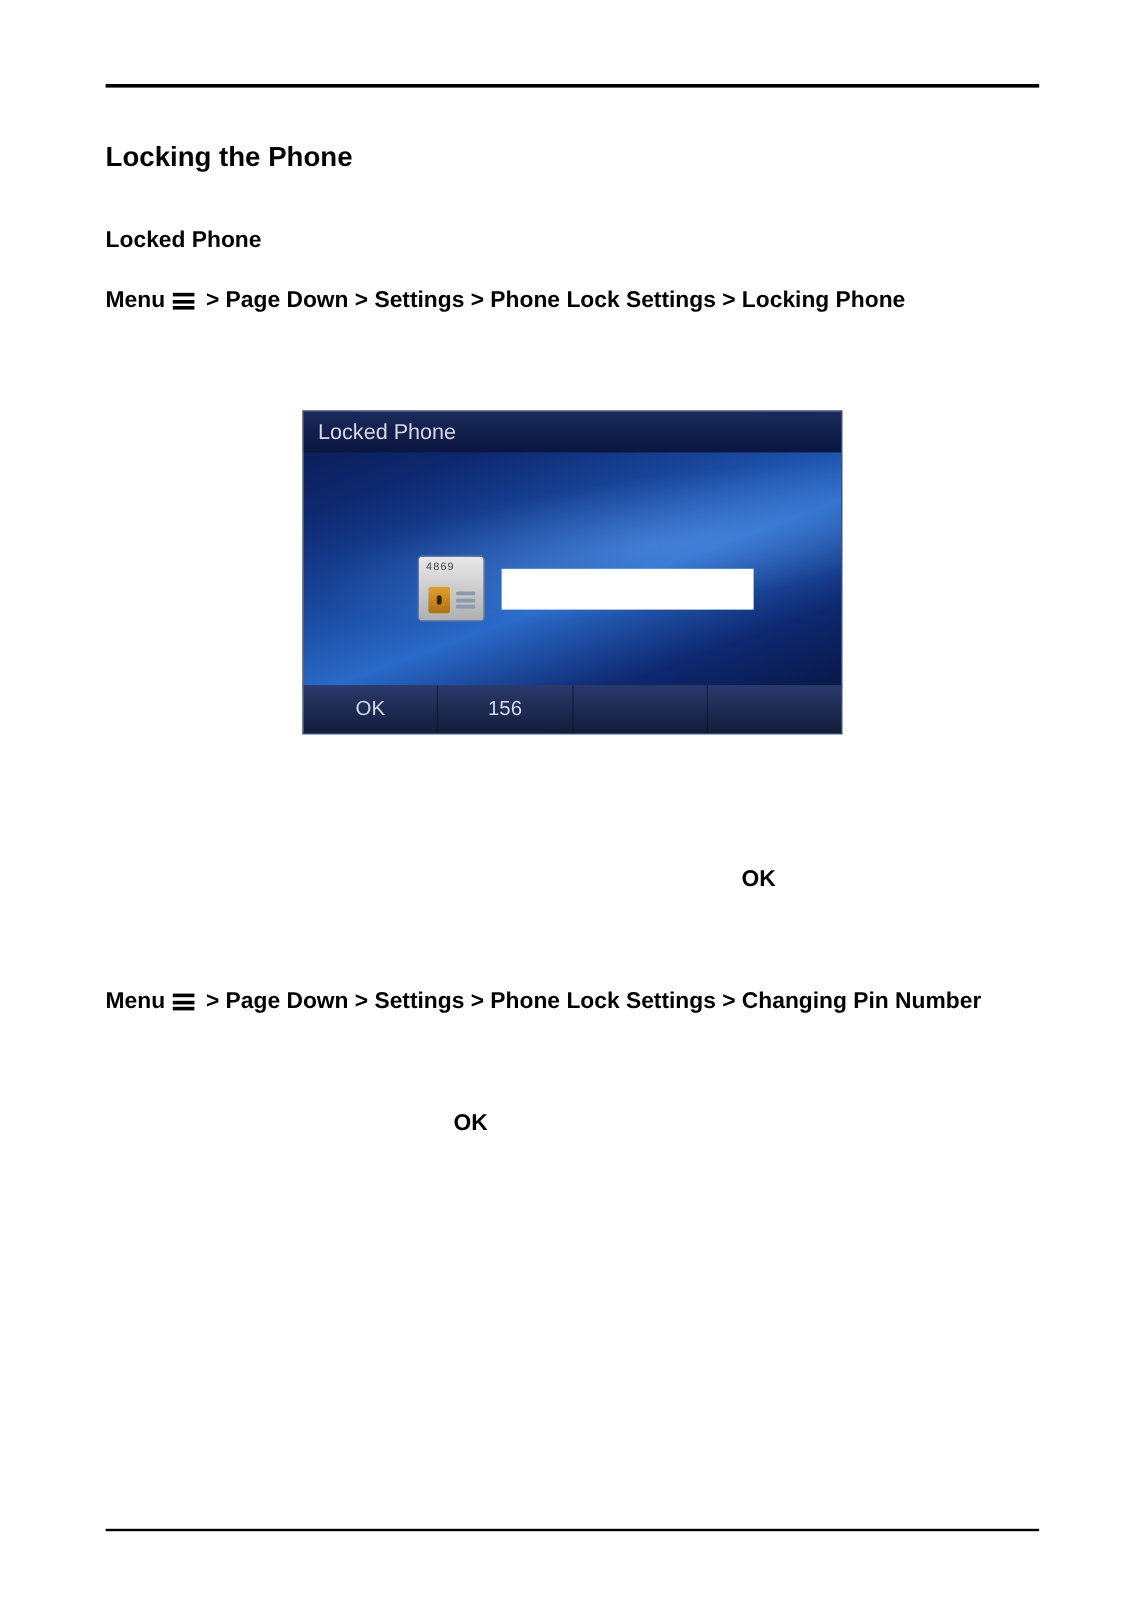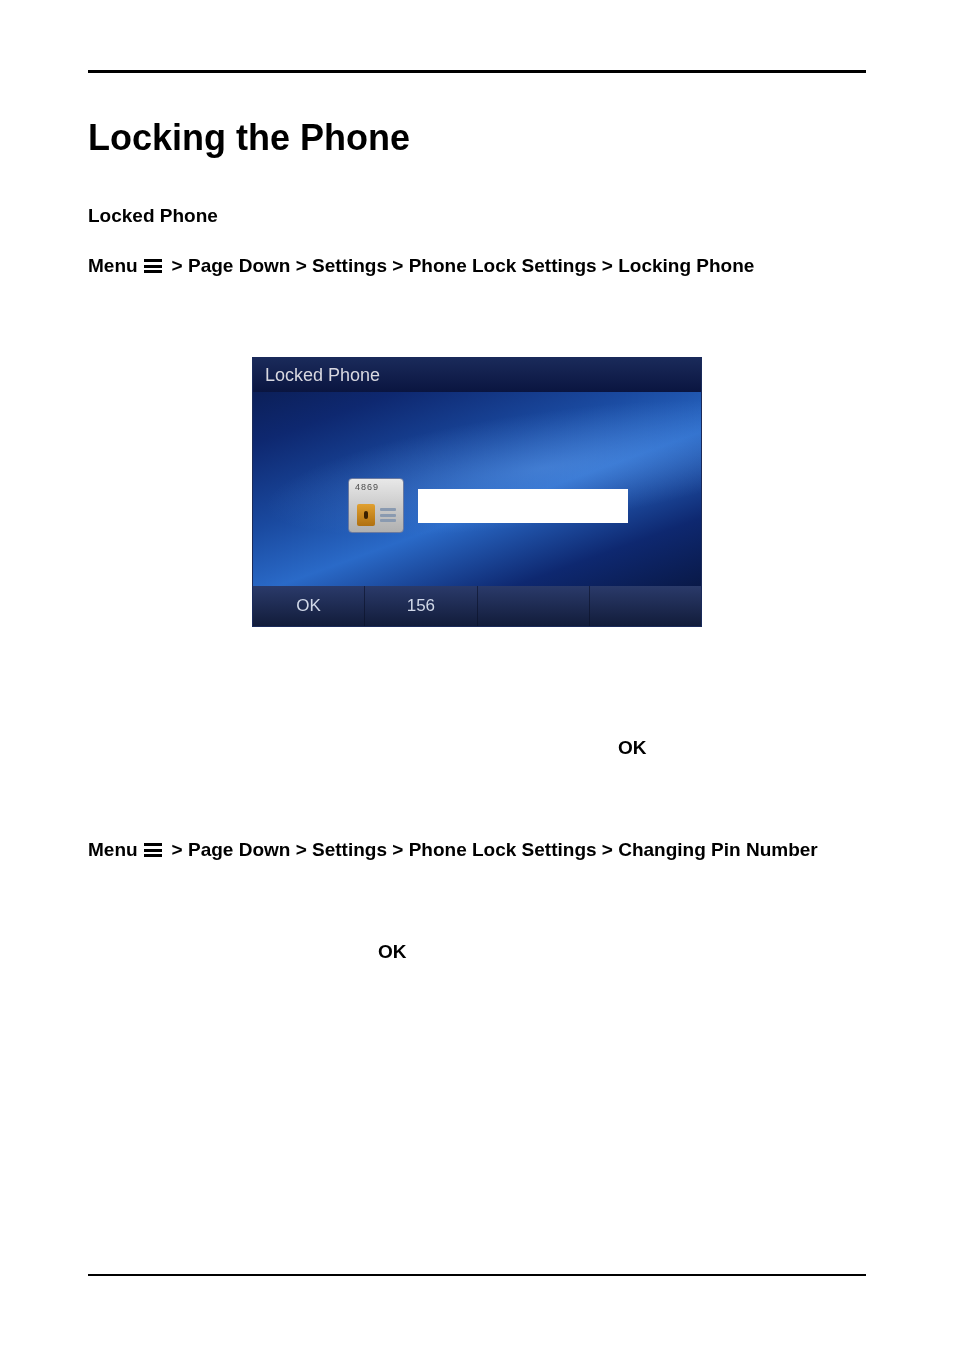"Locking the Phone" .h1 { font-size: 36px -> 23px }
